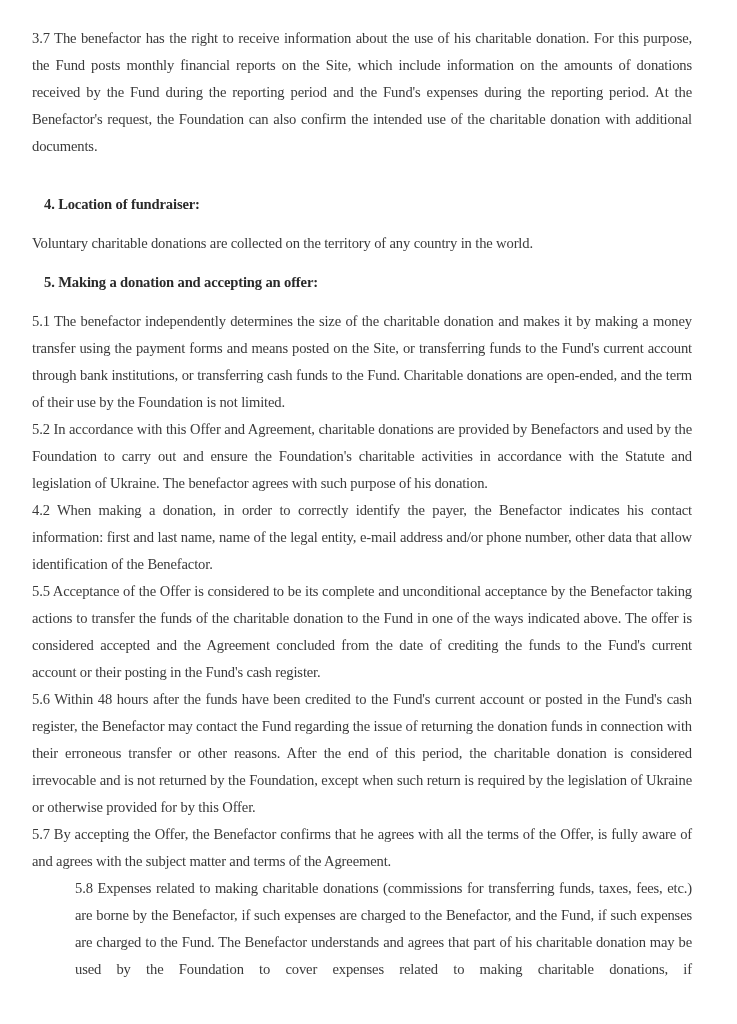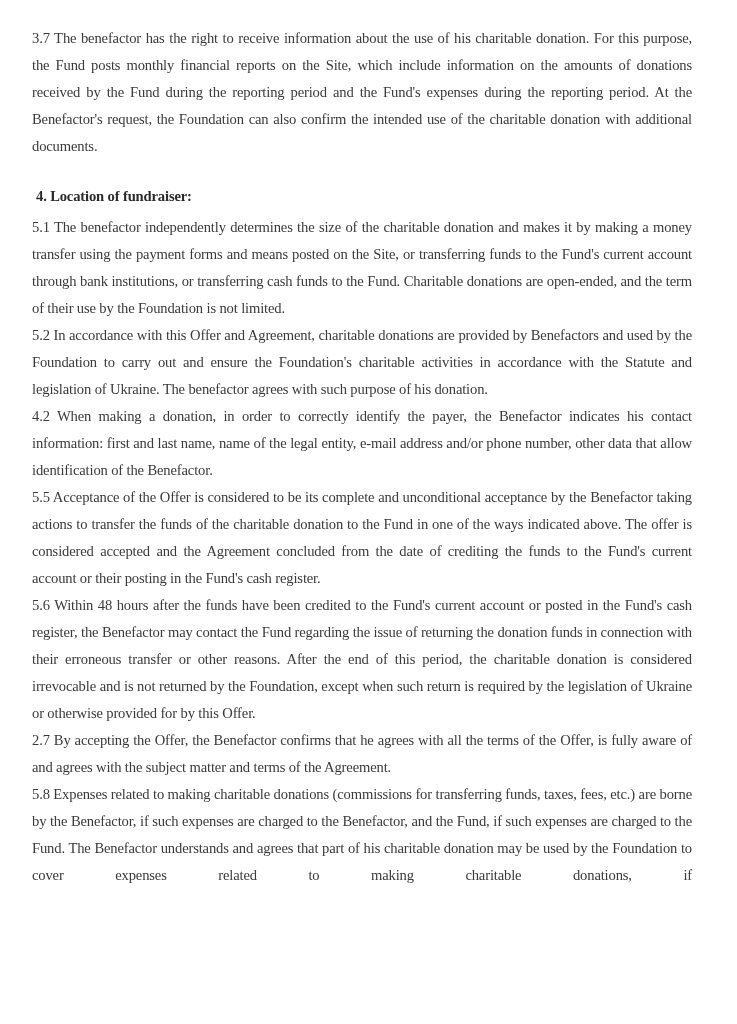"4. Location of fundraiser:" .heading { margin: 4px -> 12px }
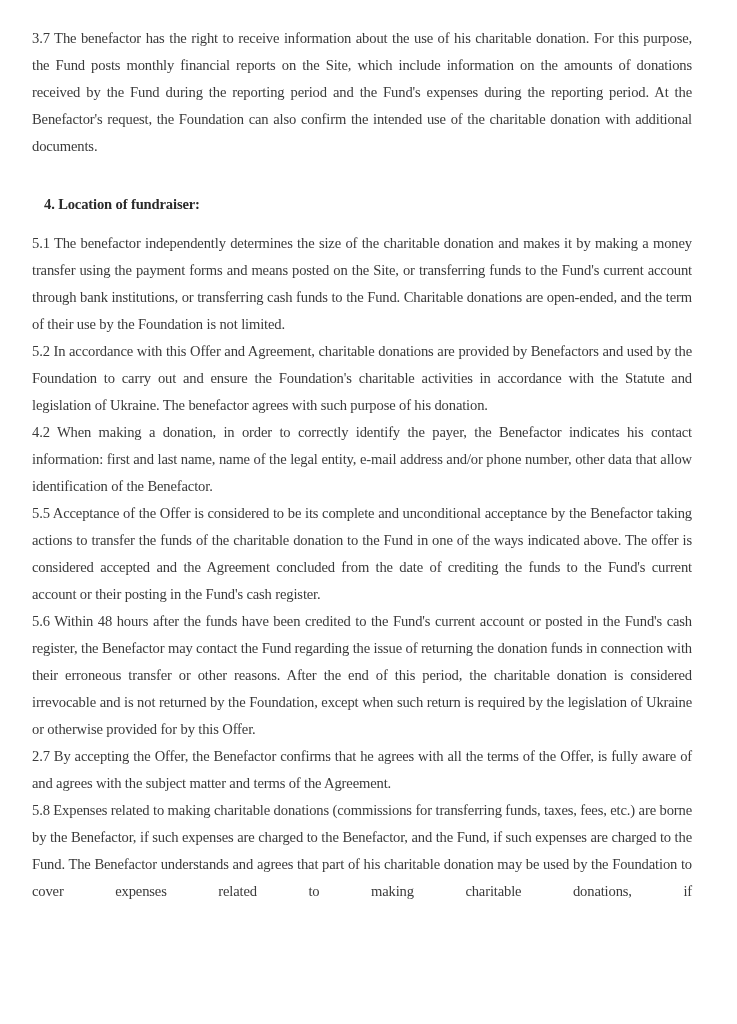"Voluntary charitable donations are" p.para { html: none -> <p>Voluntary charitable donations are collected on the territory of any country in the world.</p> }
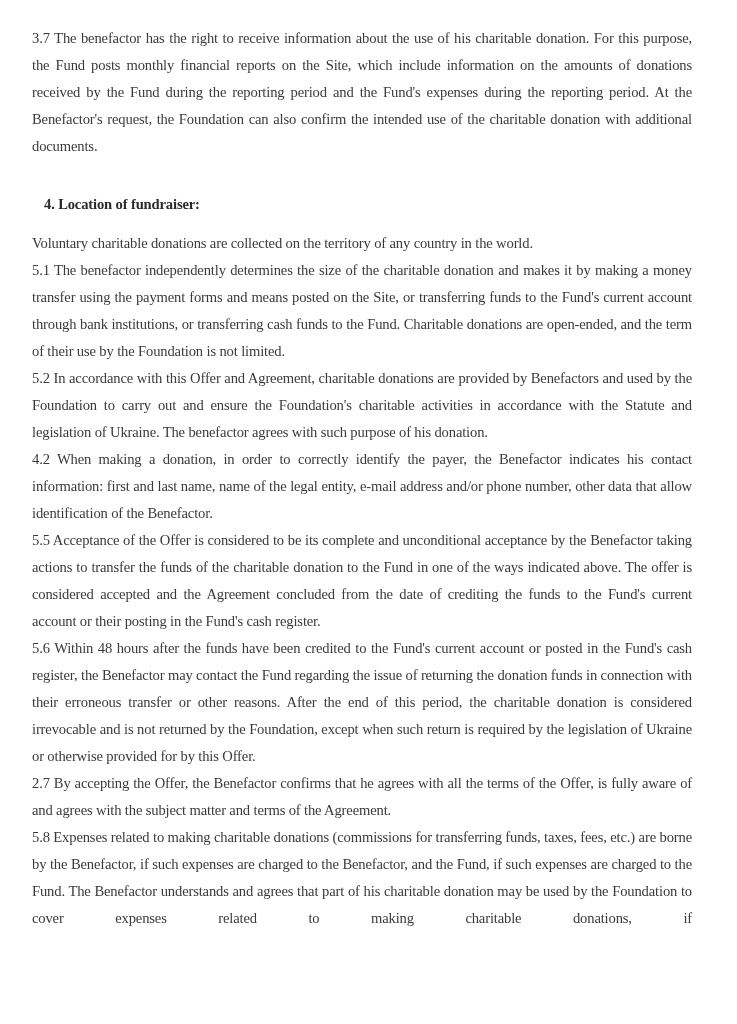"5. Making a donation and" p.heading { html: none -> <p>5. Making a donation and accepting an offer:</p> }
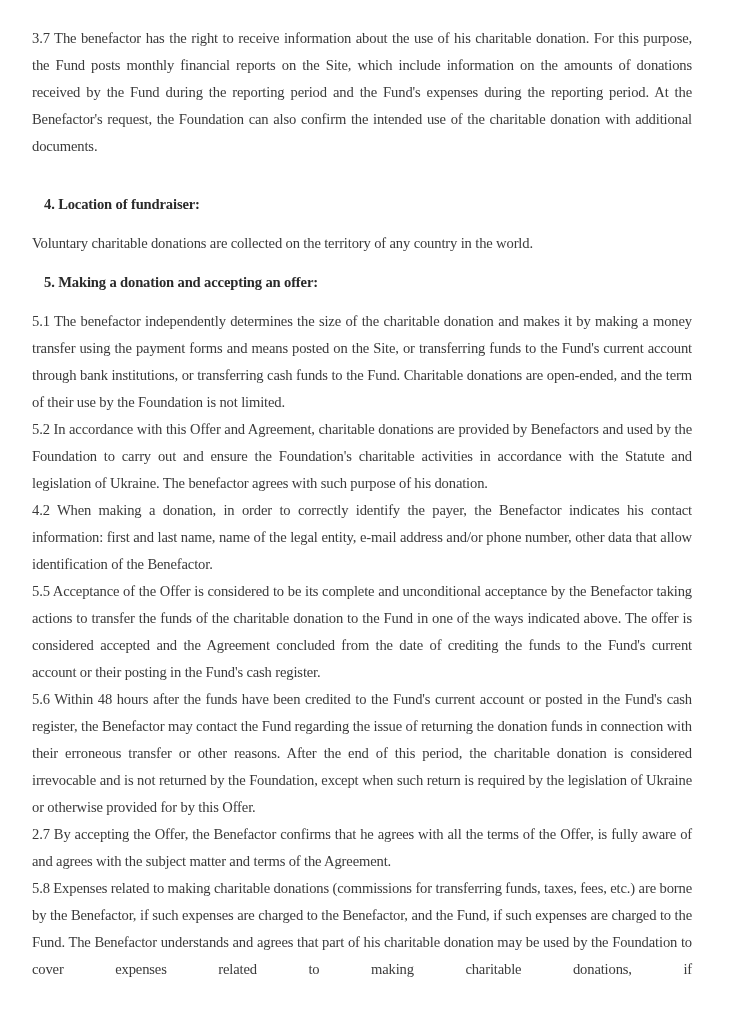"2.7 By accepting the Offer," p.para { text: 2.7 -> 5.7 }
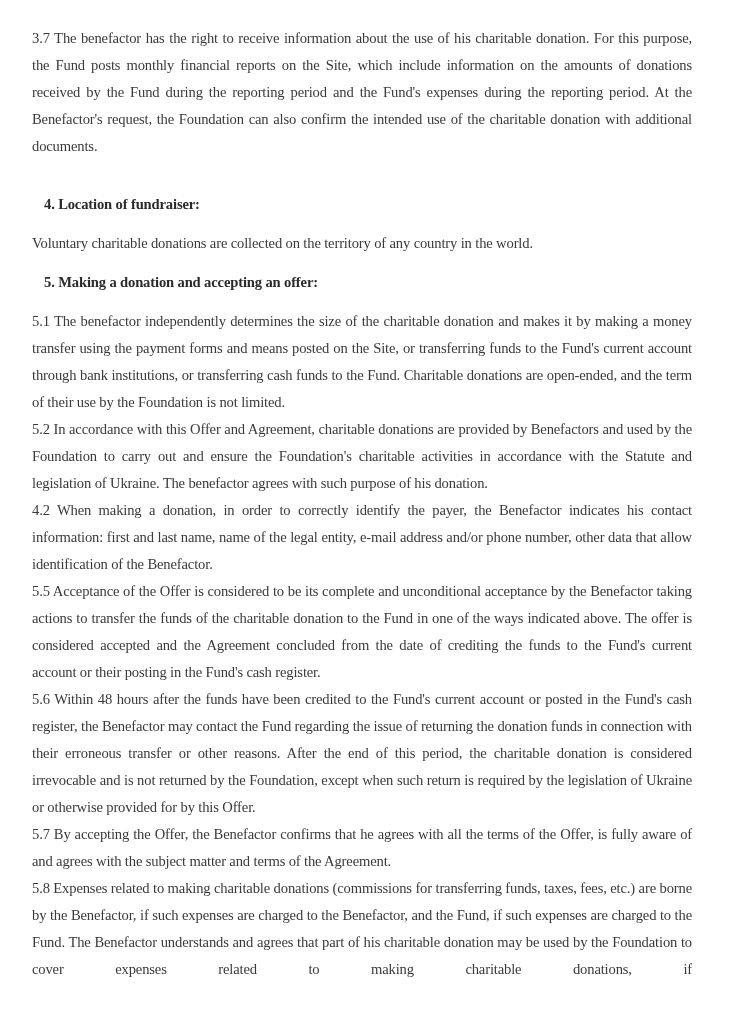"5.8 Expenses related to making" .para.trunc { margin-left: none -> 43px }
